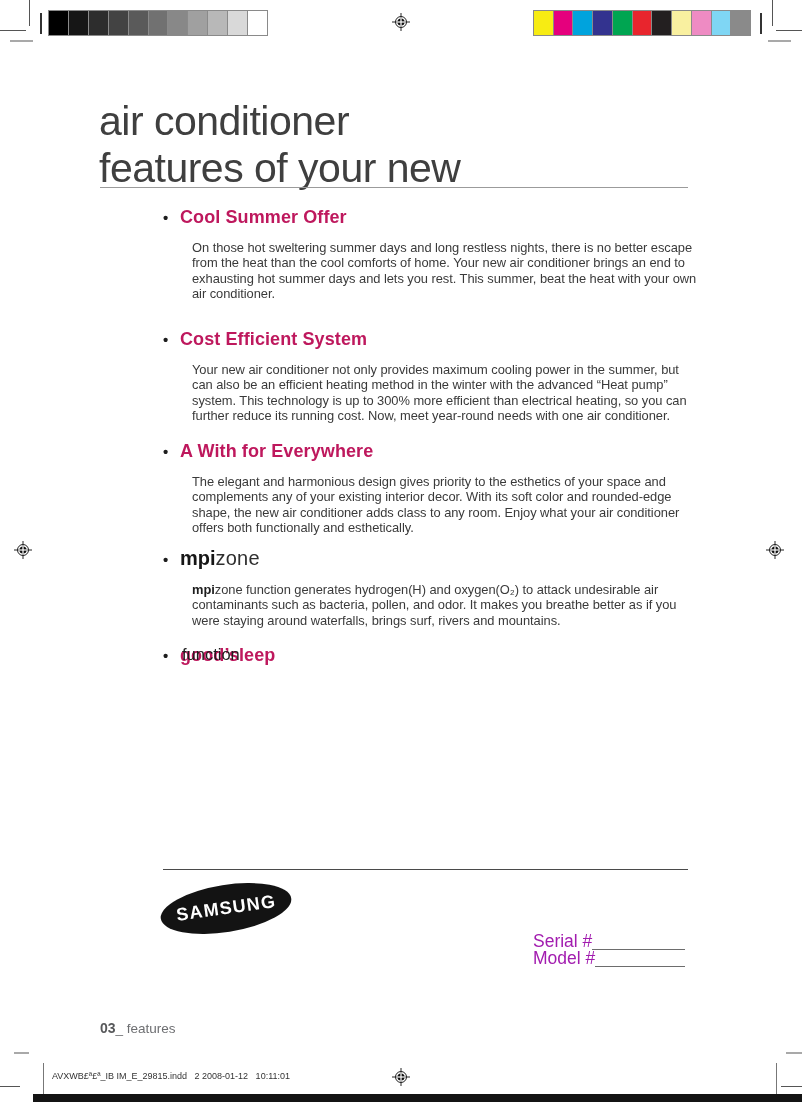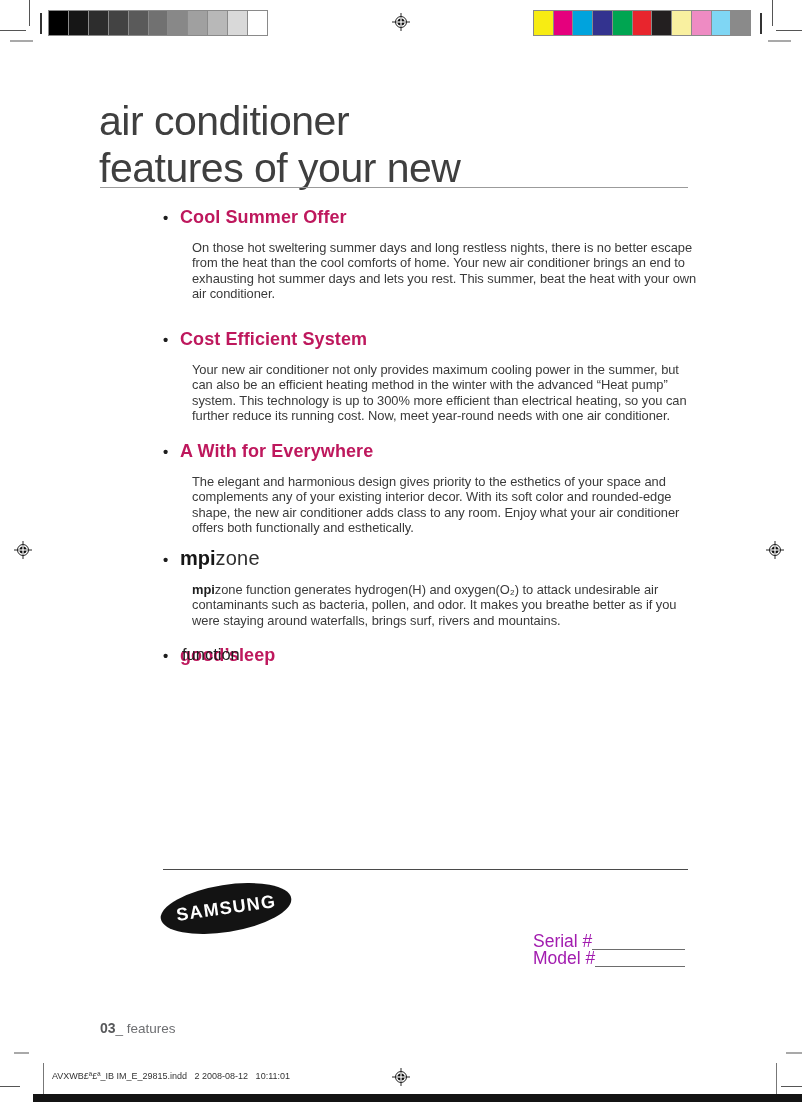"AVXWB£ª£ª_IB IM_E_29815.indd 2" span.file-info { text: 2008-08-12 -> 2008-01-12 }
